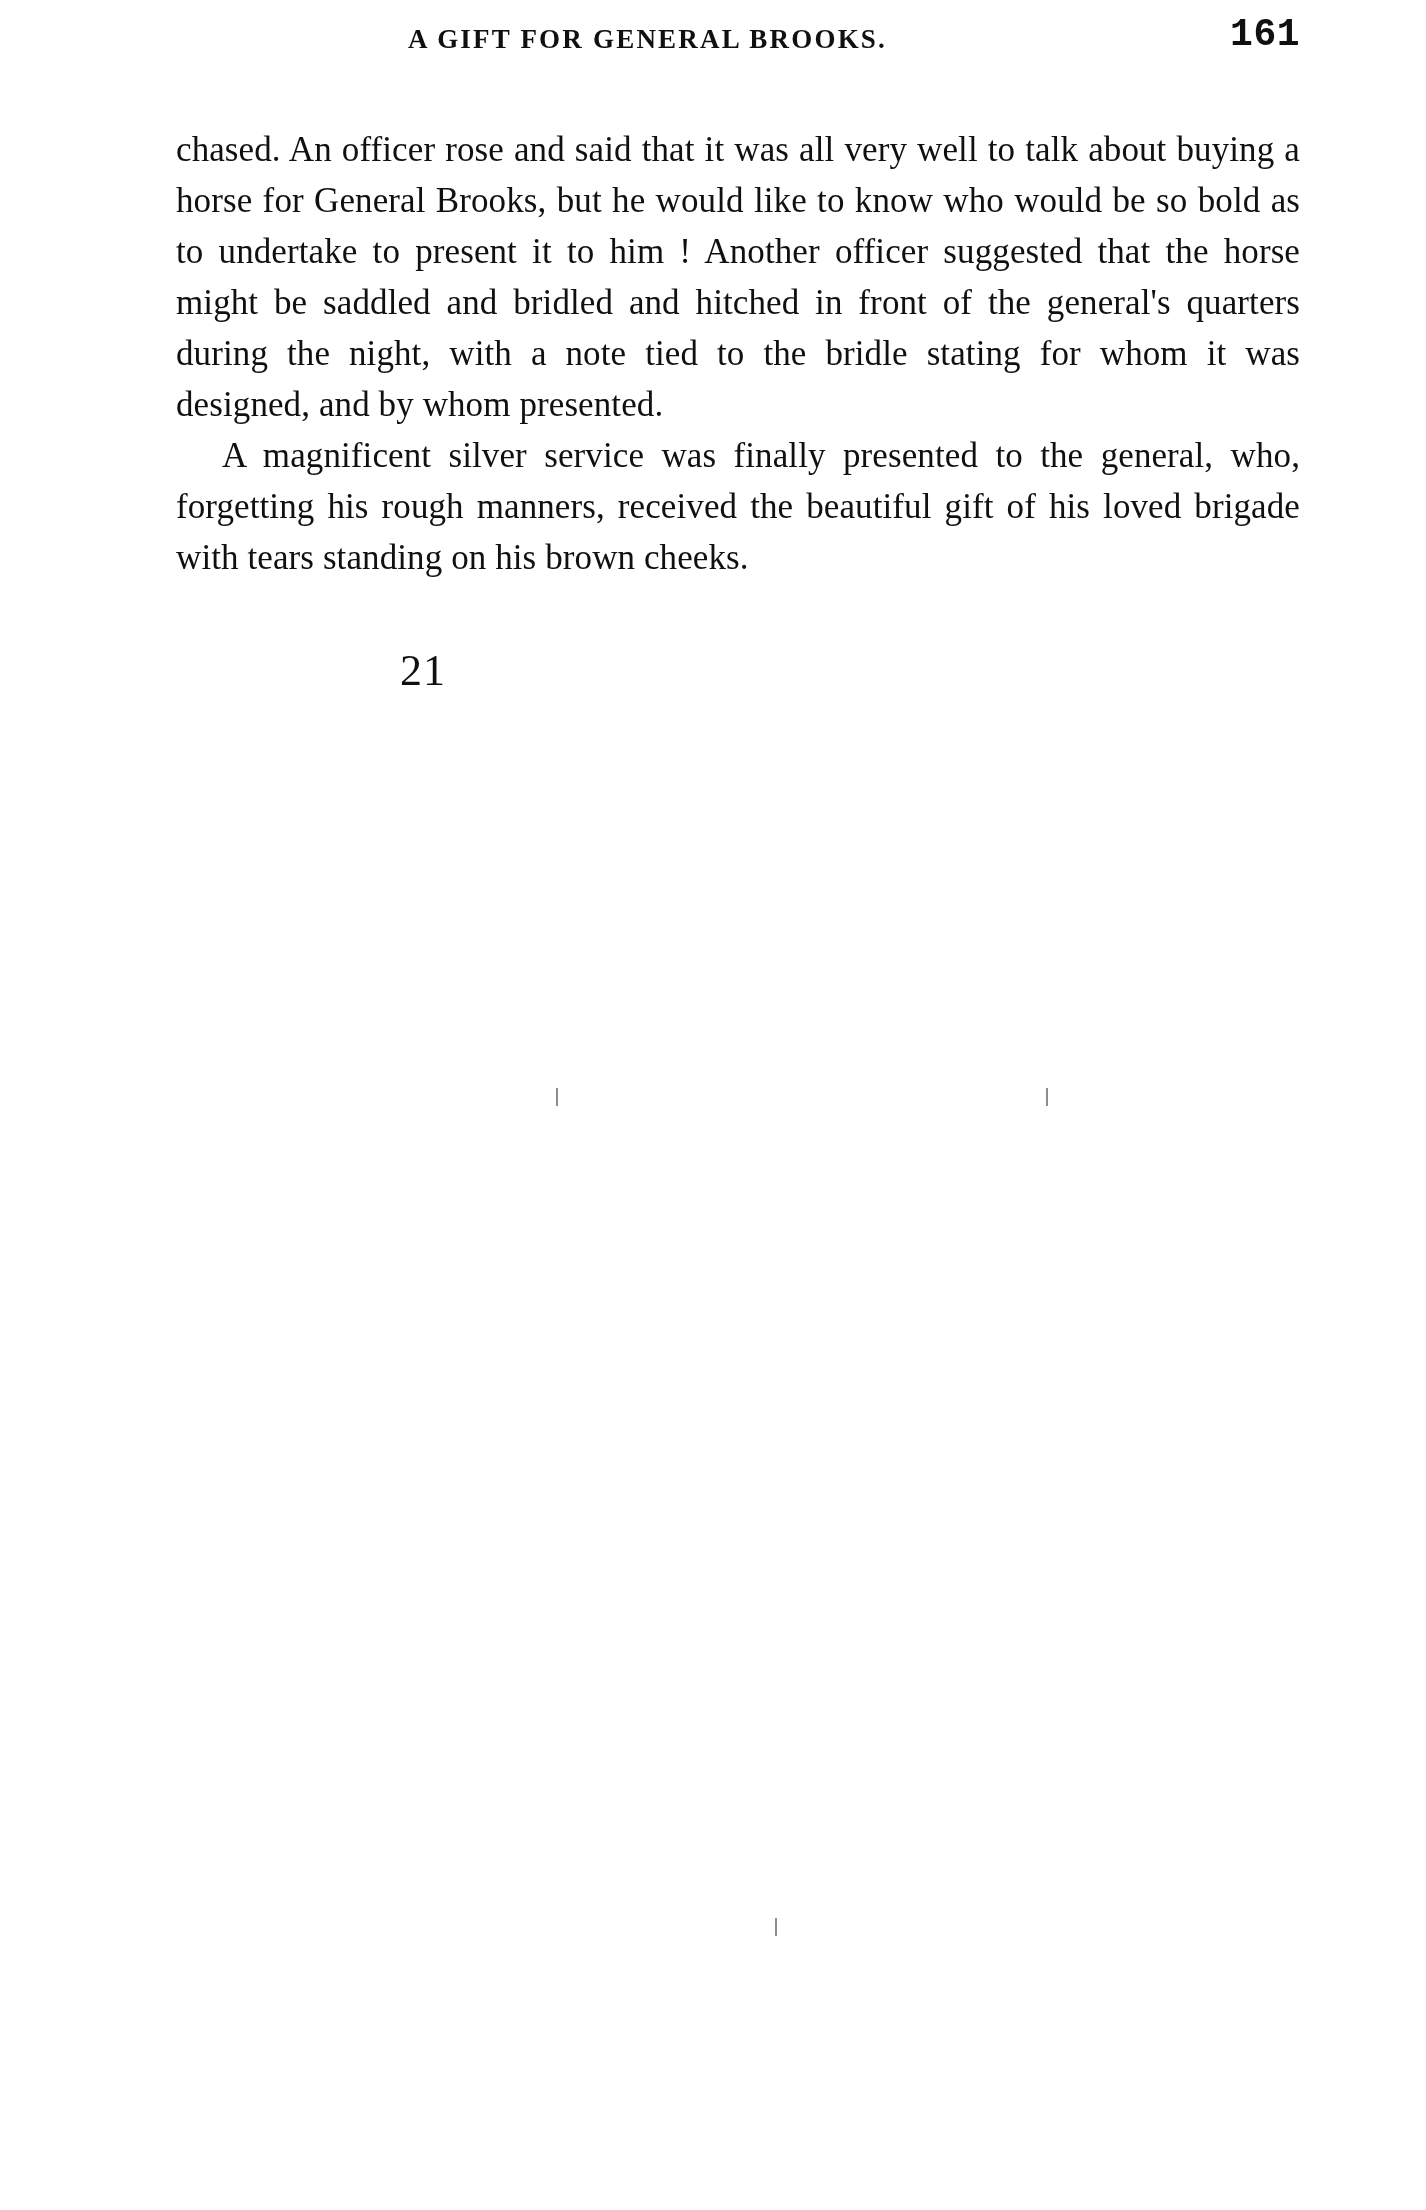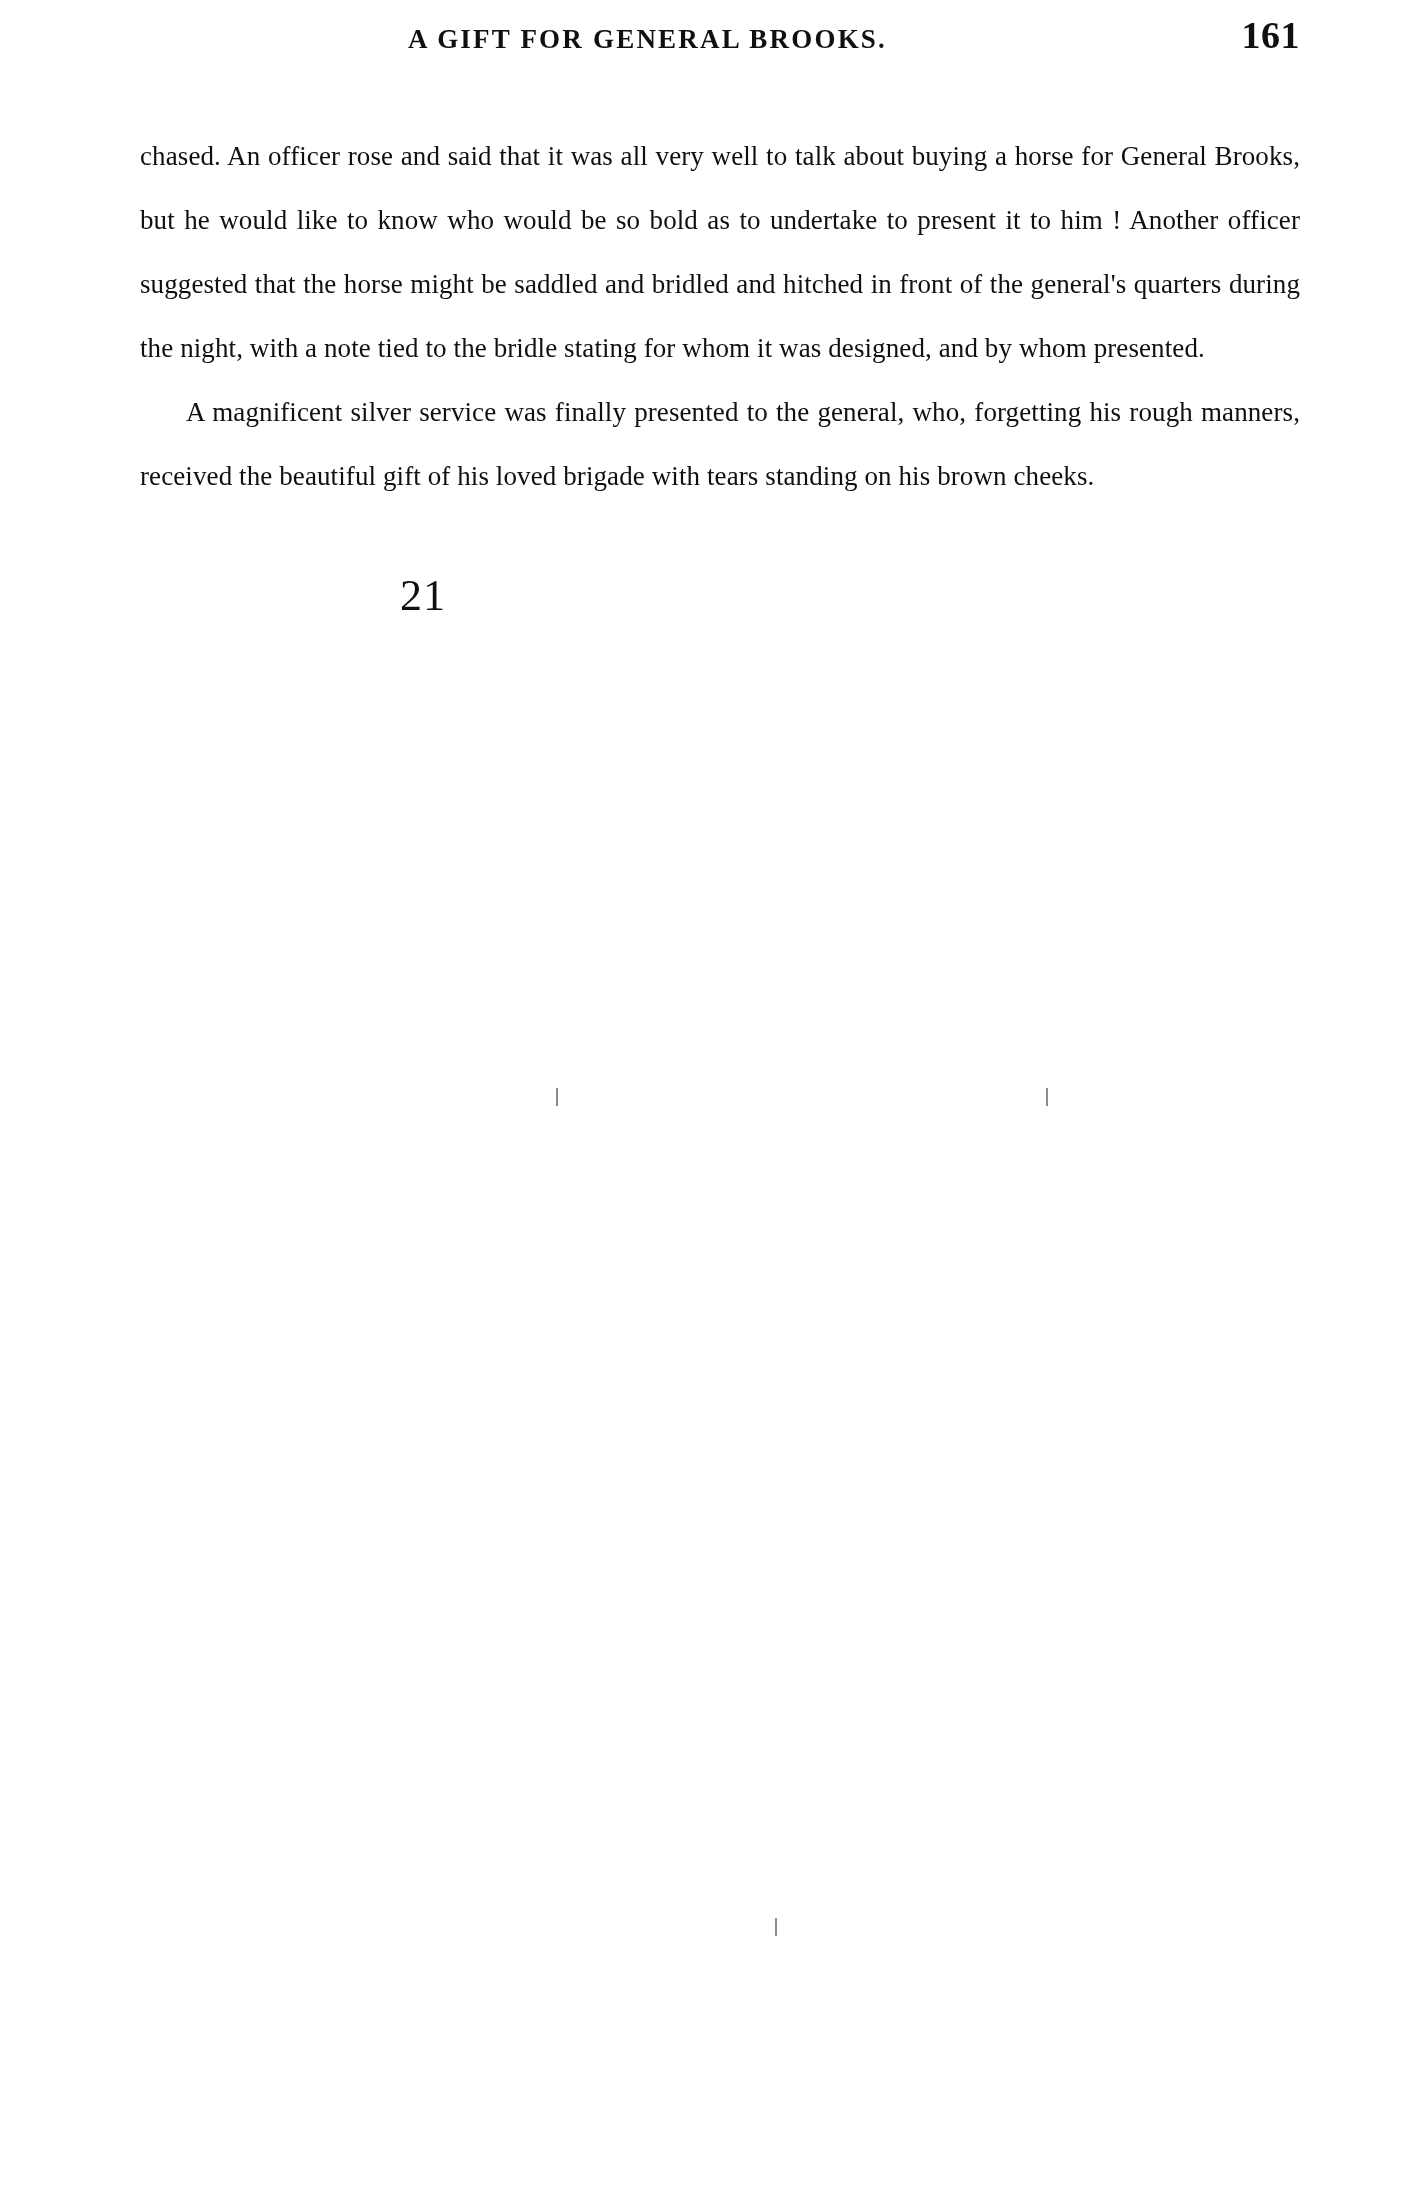"161" .folio { font-family: none -> Liberation Mono, monospace }
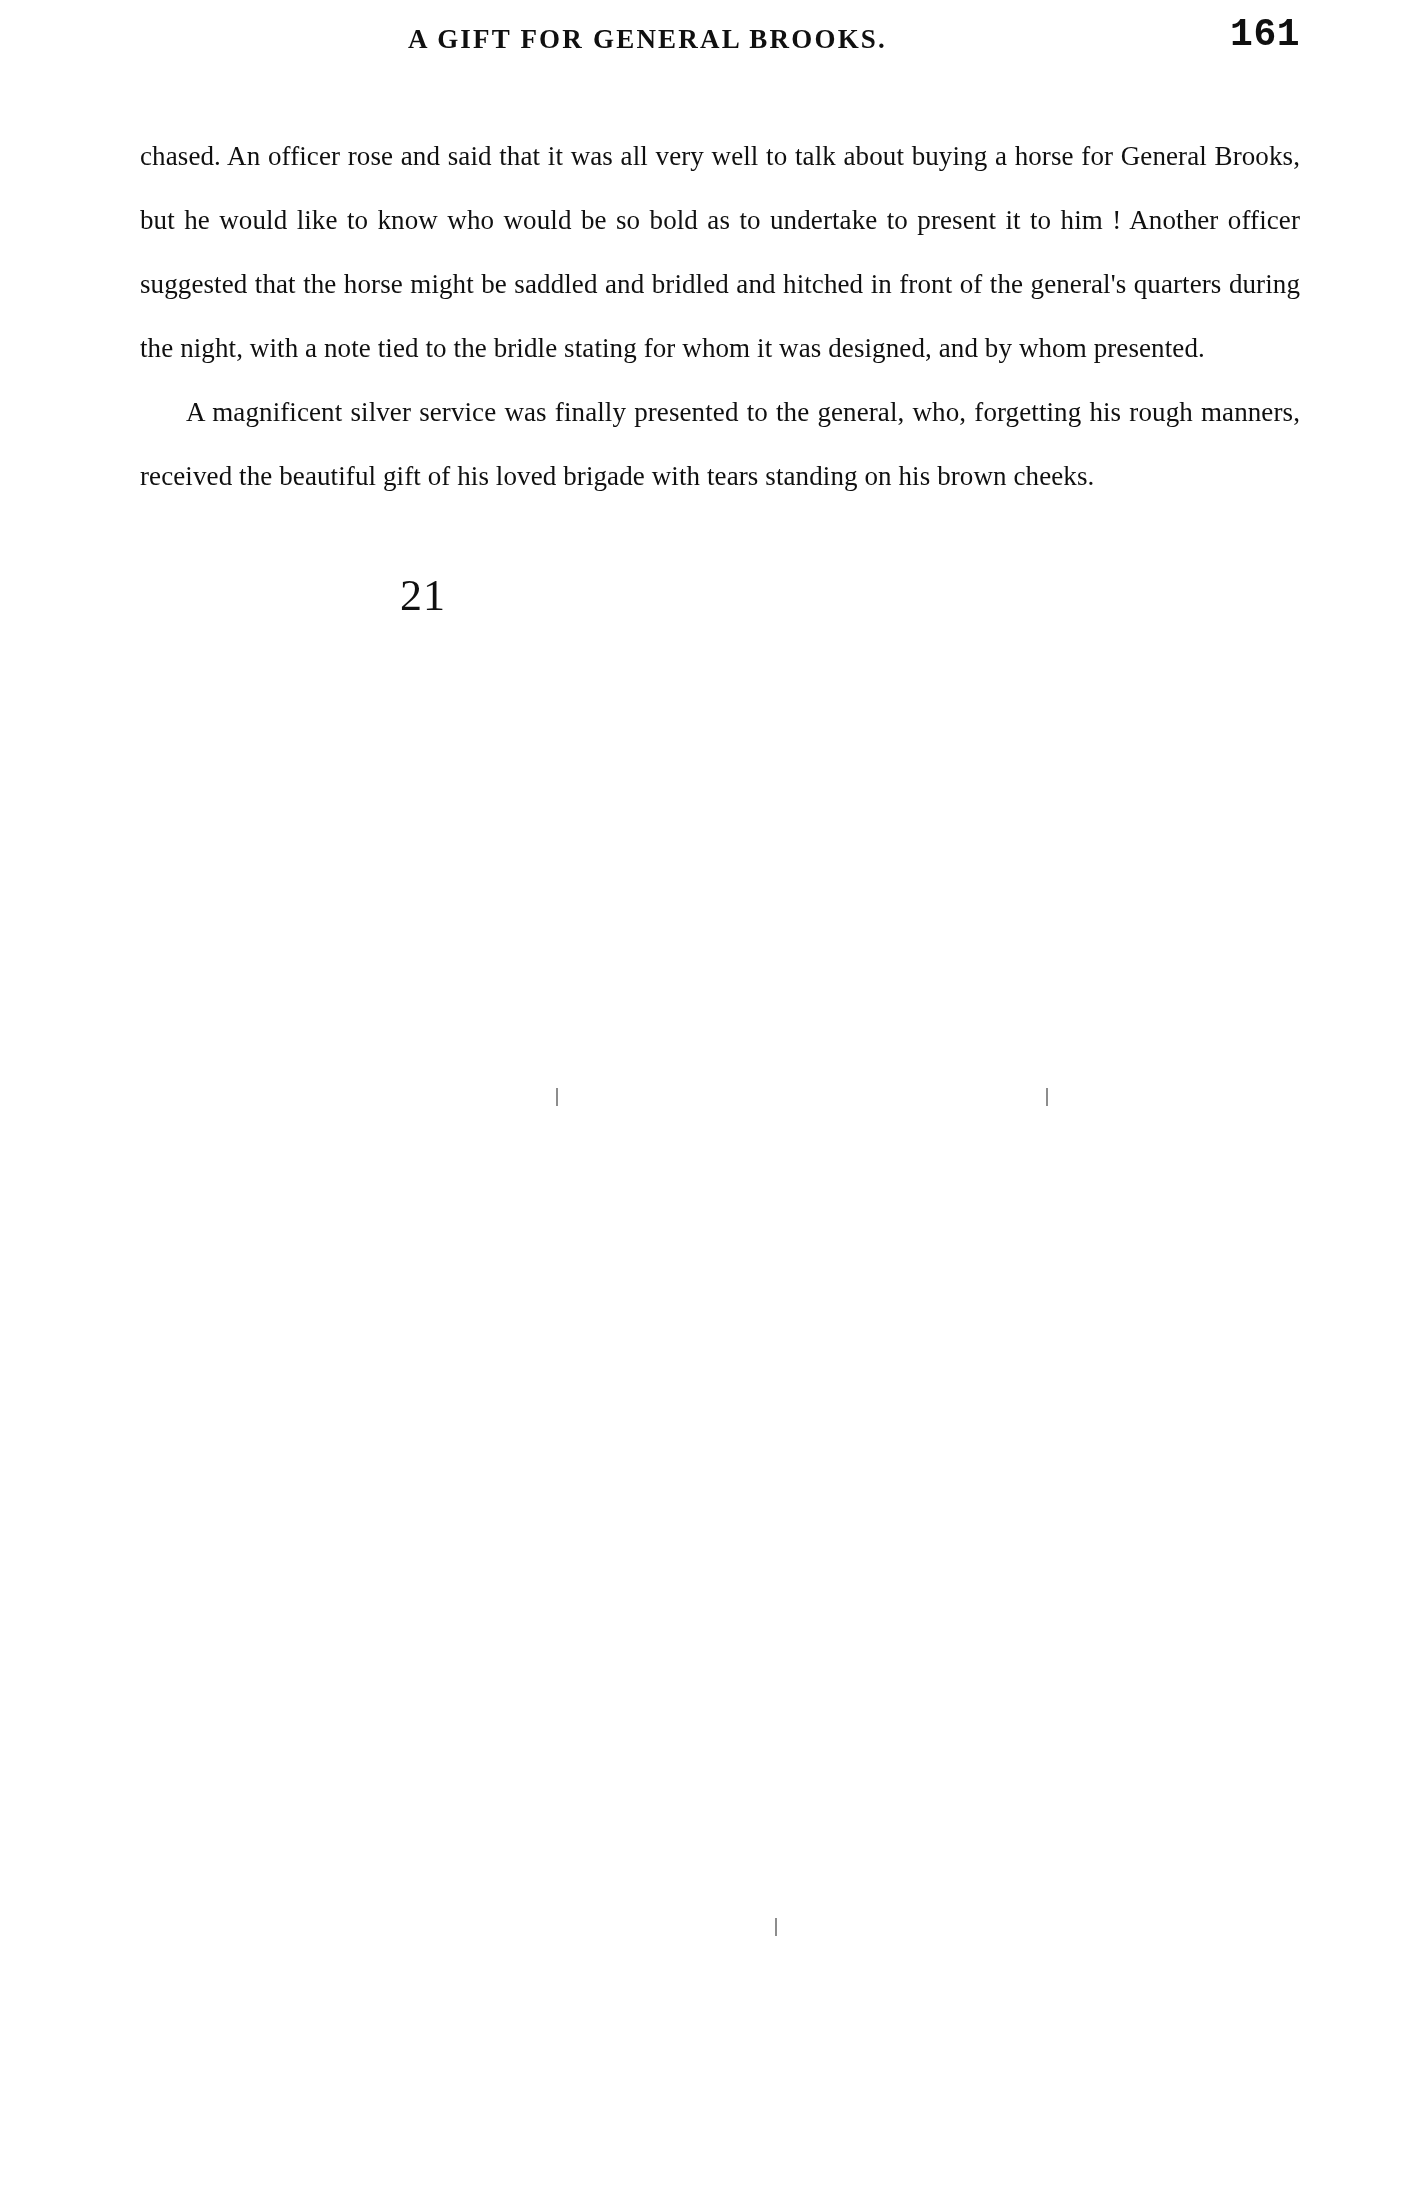"chased. An officer rose and" .body-text { font-size: 27px -> 35px; line-height: 64px -> 51px; margin-left: none -> 36px }
